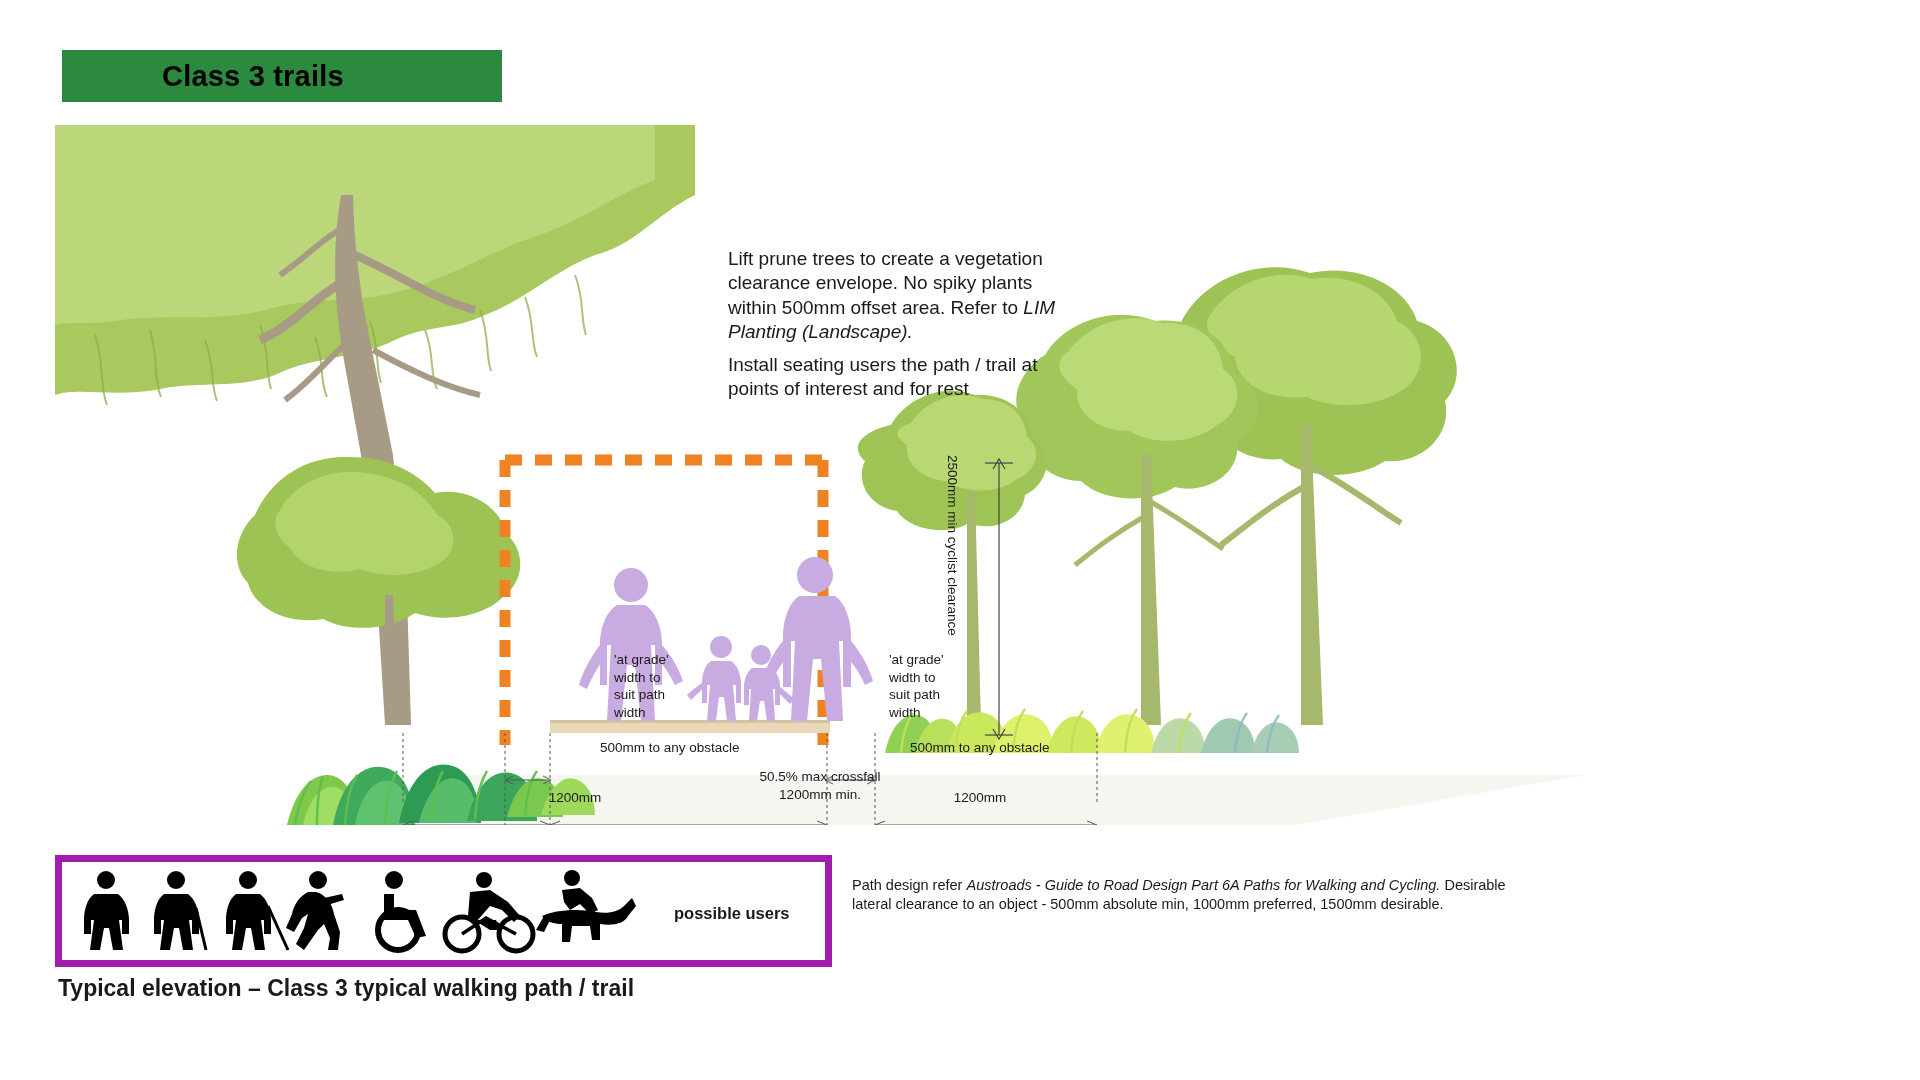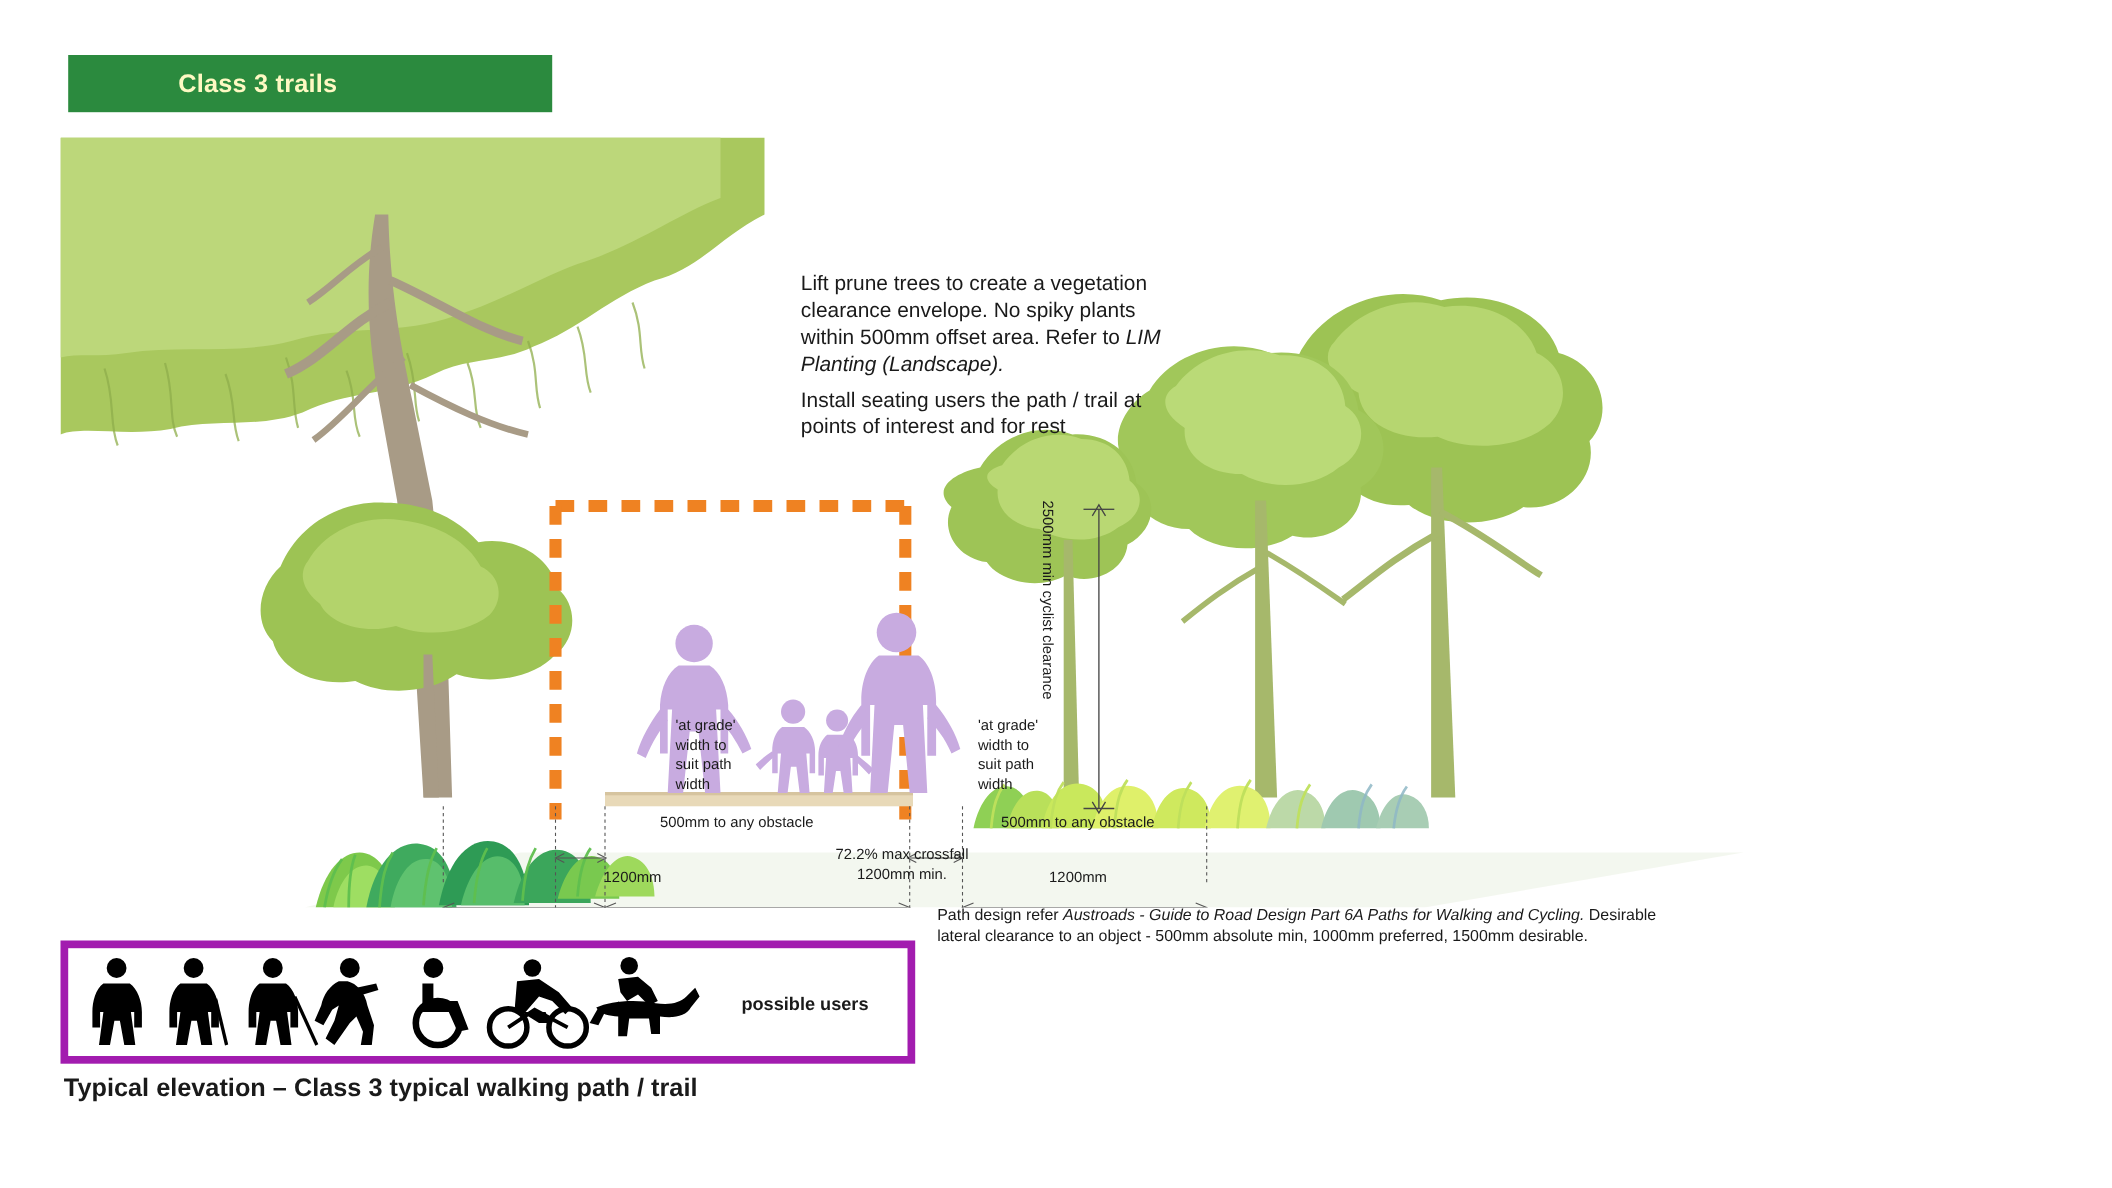"Class 3 trails" .banner span { color: #fef9c3 -> #000000; font-size: 23px -> 29px }
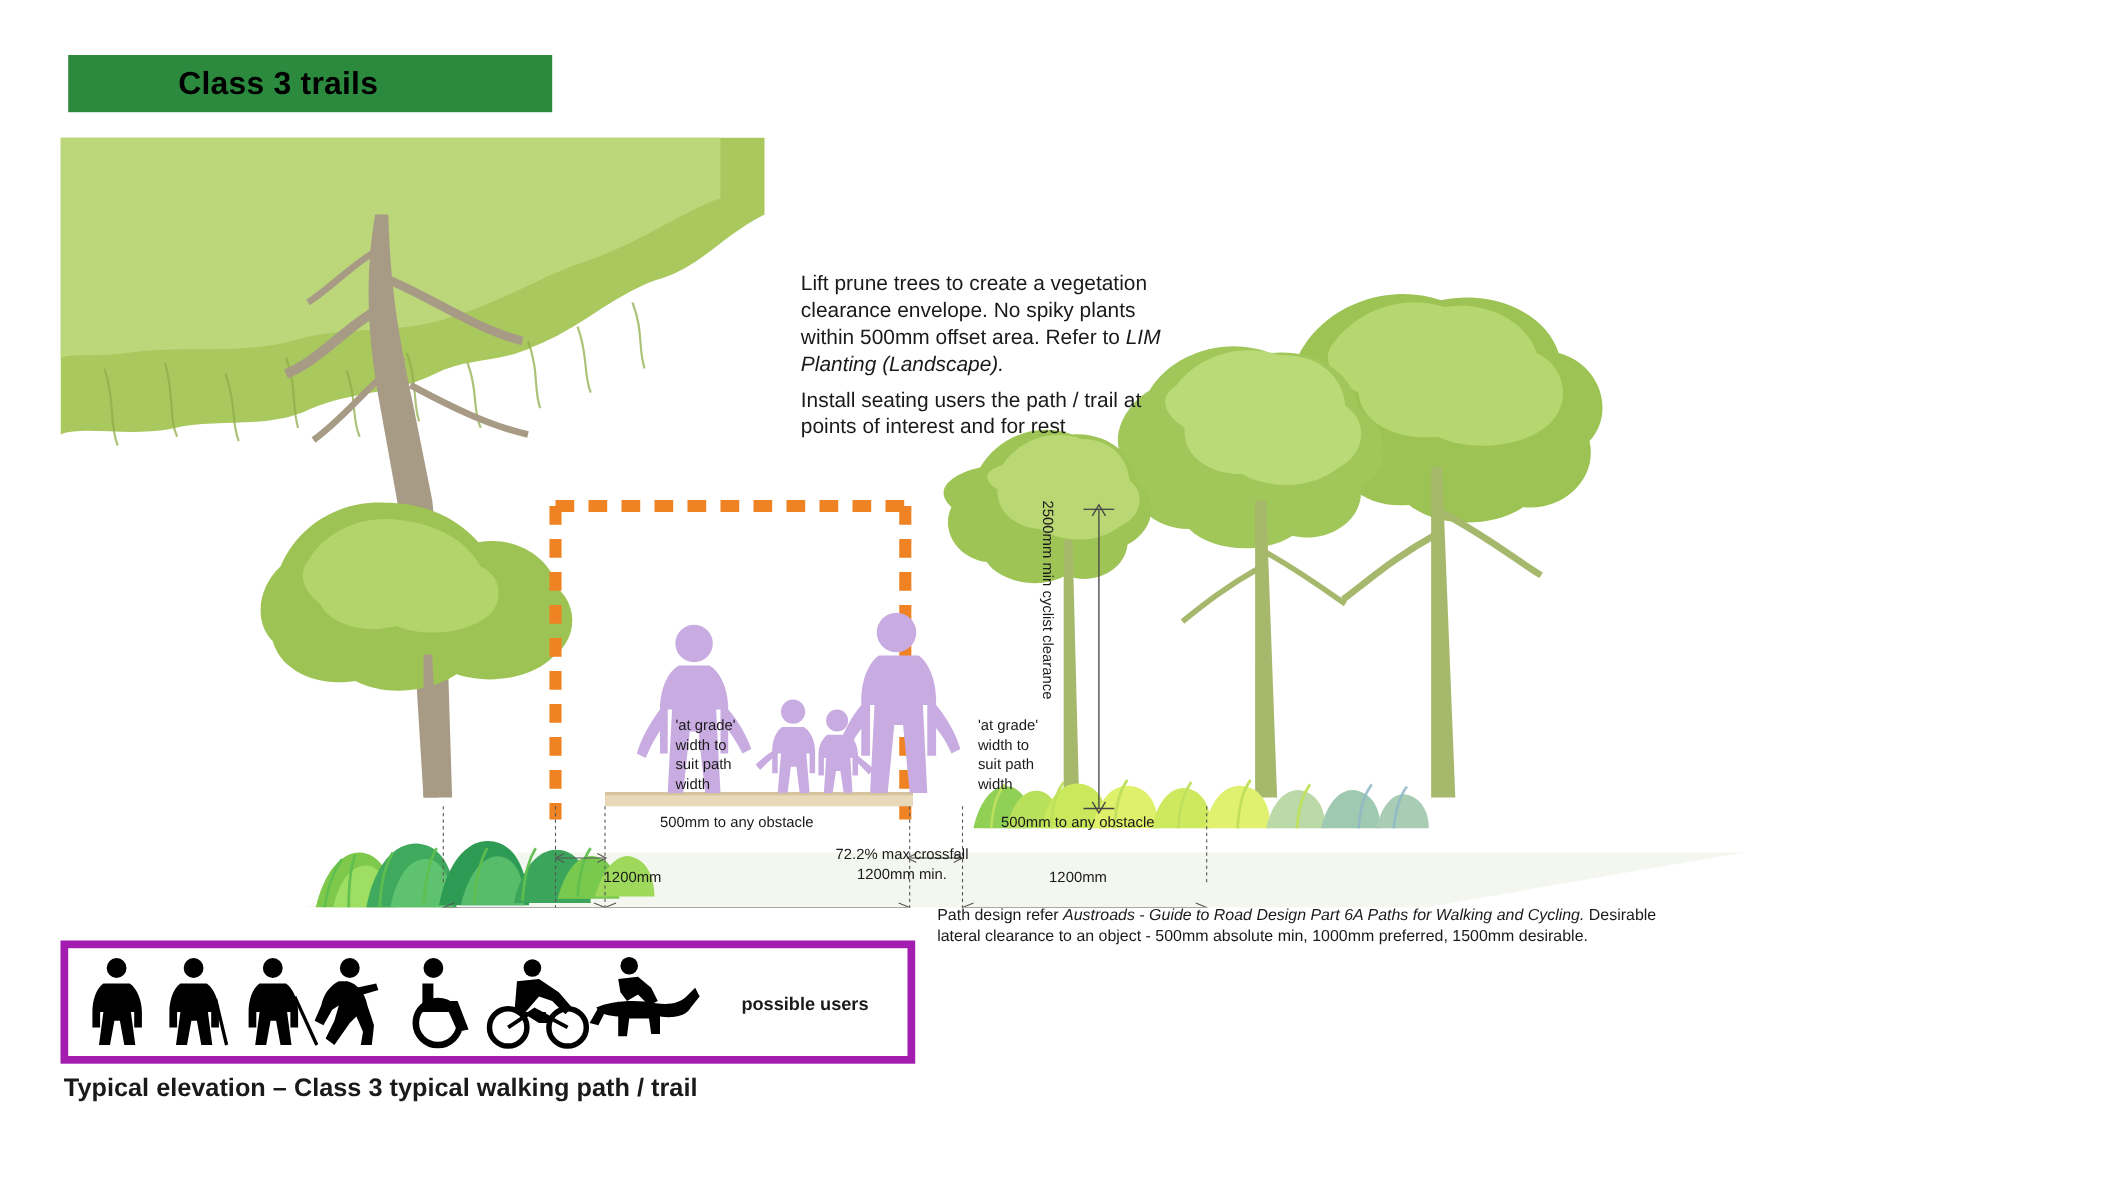"72.2% max crossfall" div { text: 72.2% -> 50.5% }
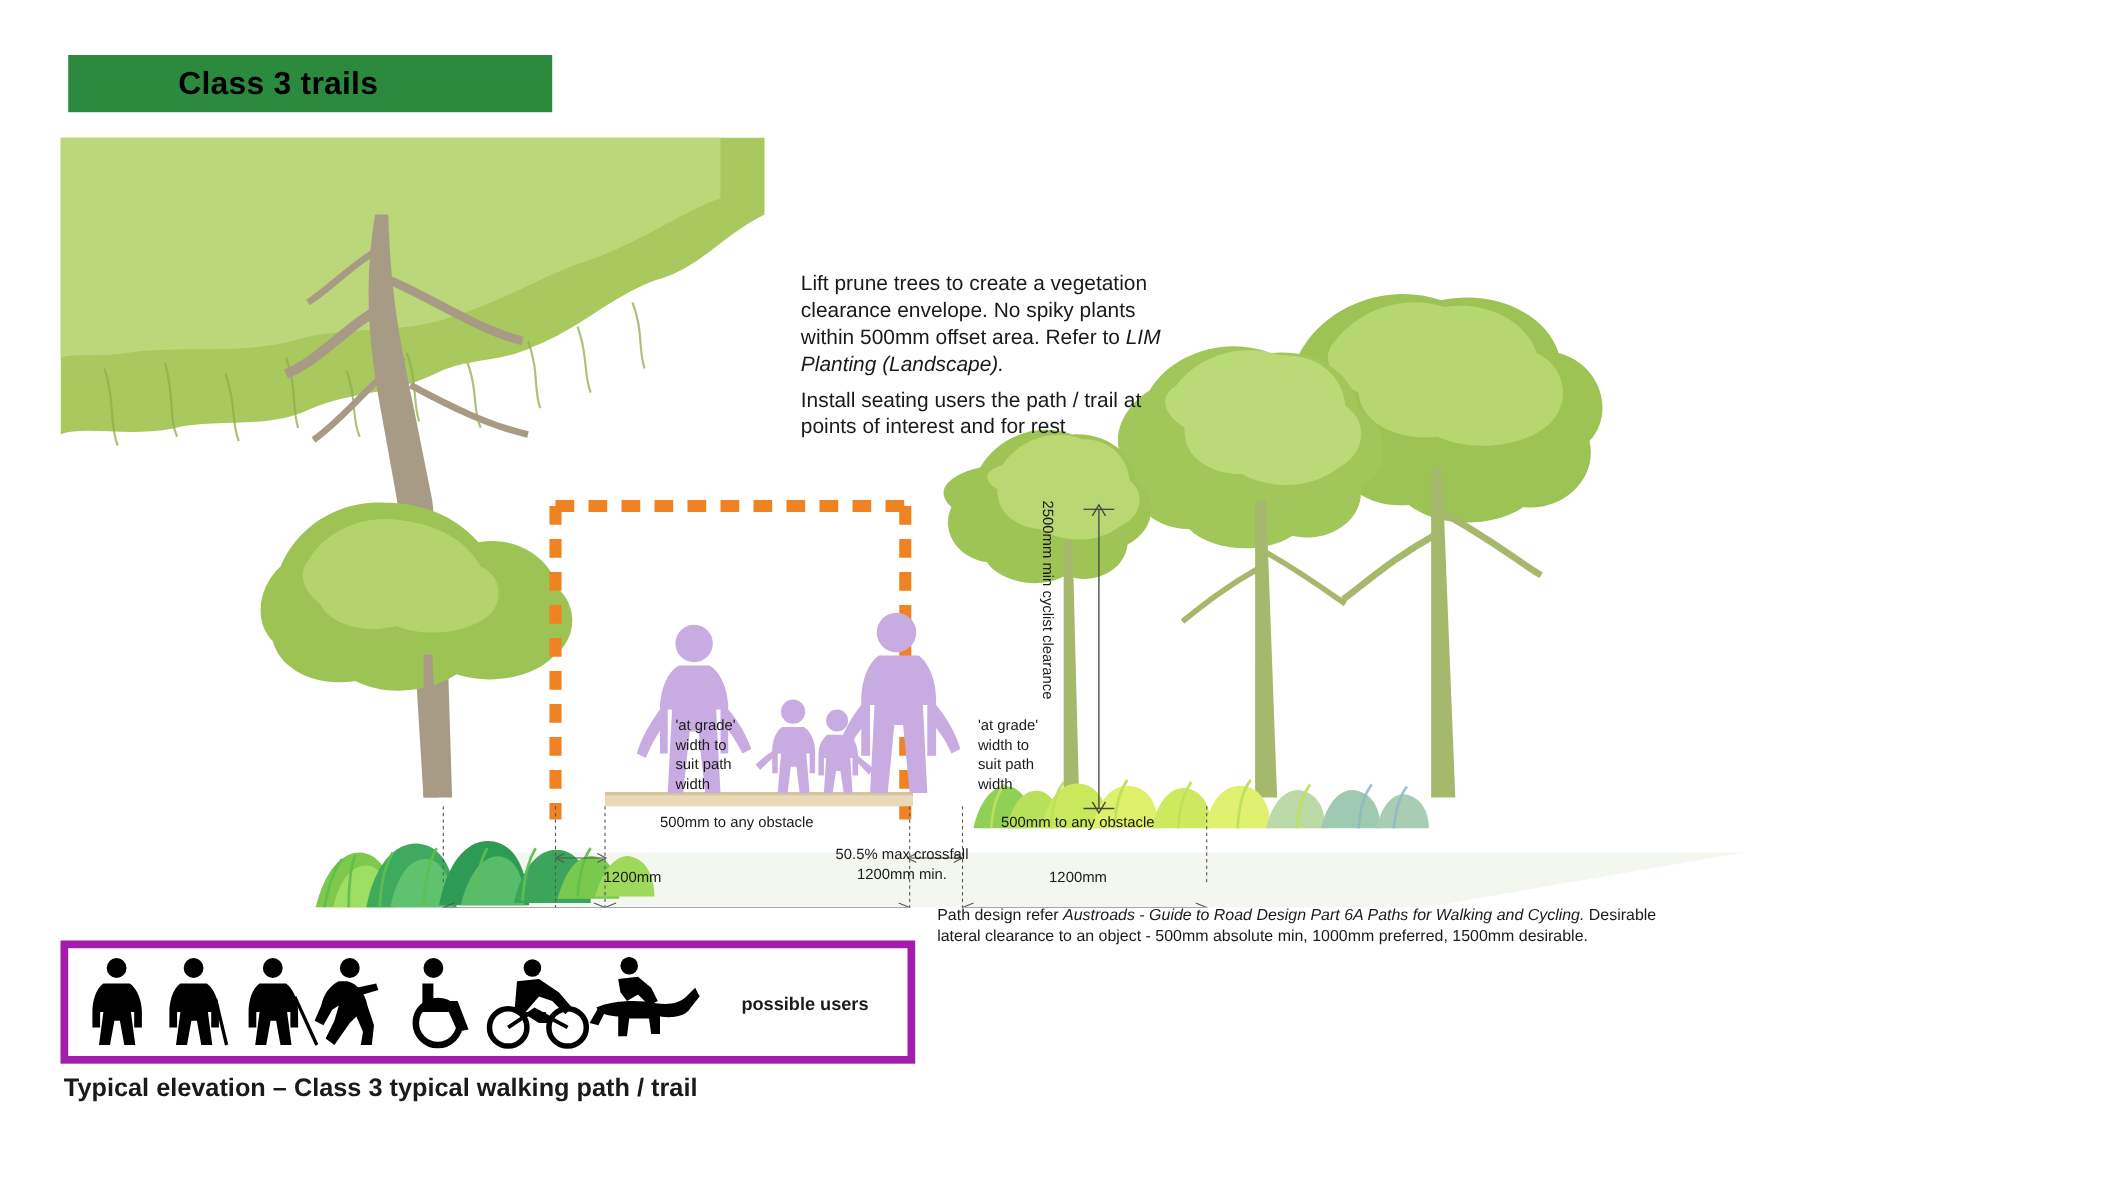"Path design refer Austroads -" .right-text { top: 823px -> 876px }
